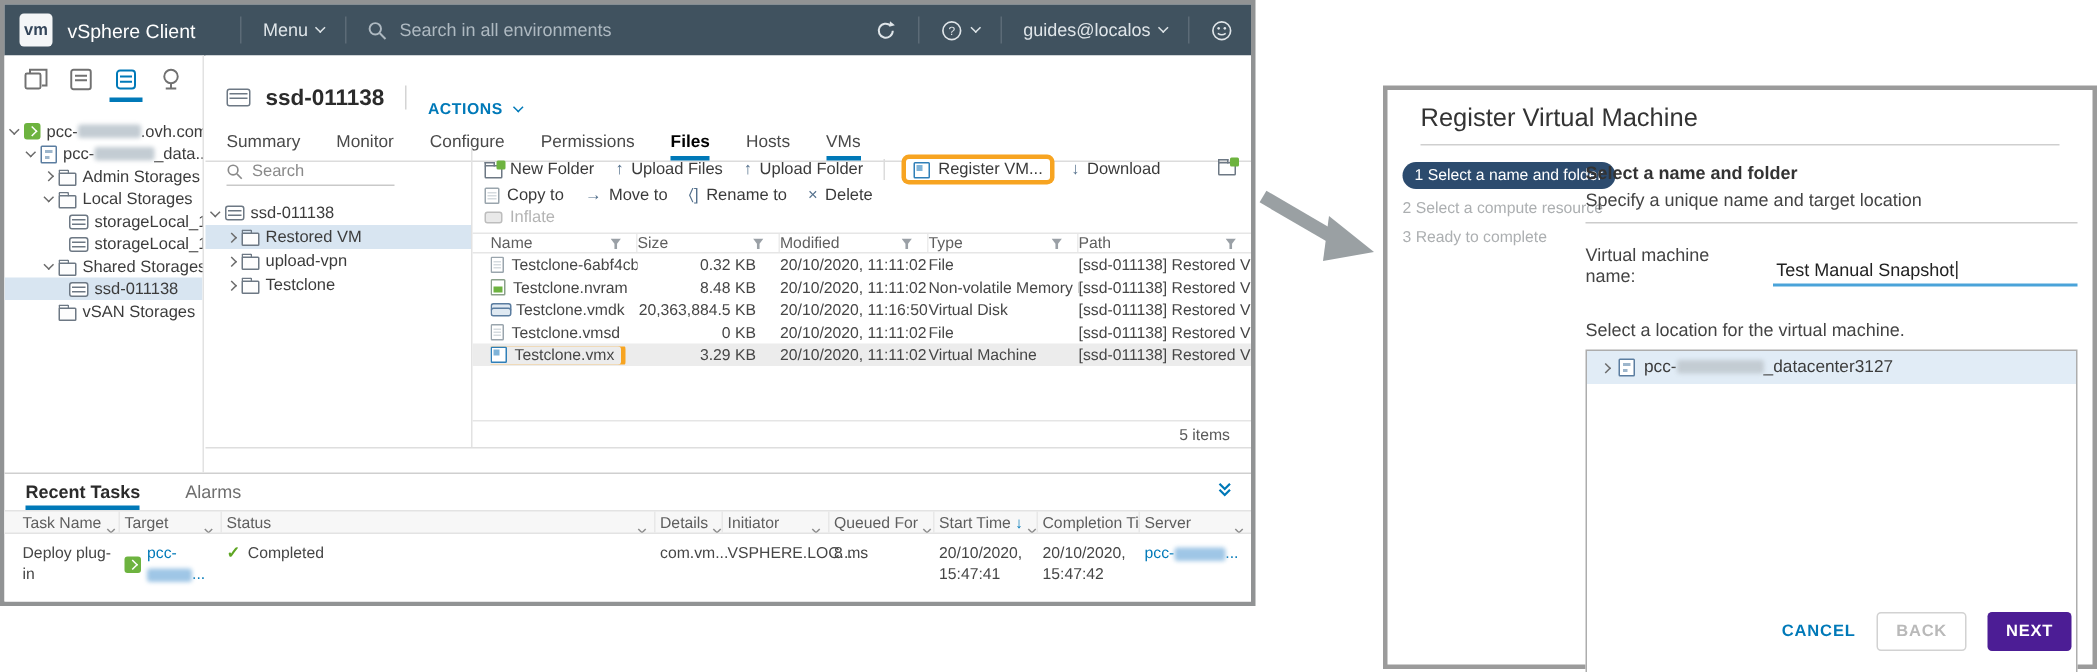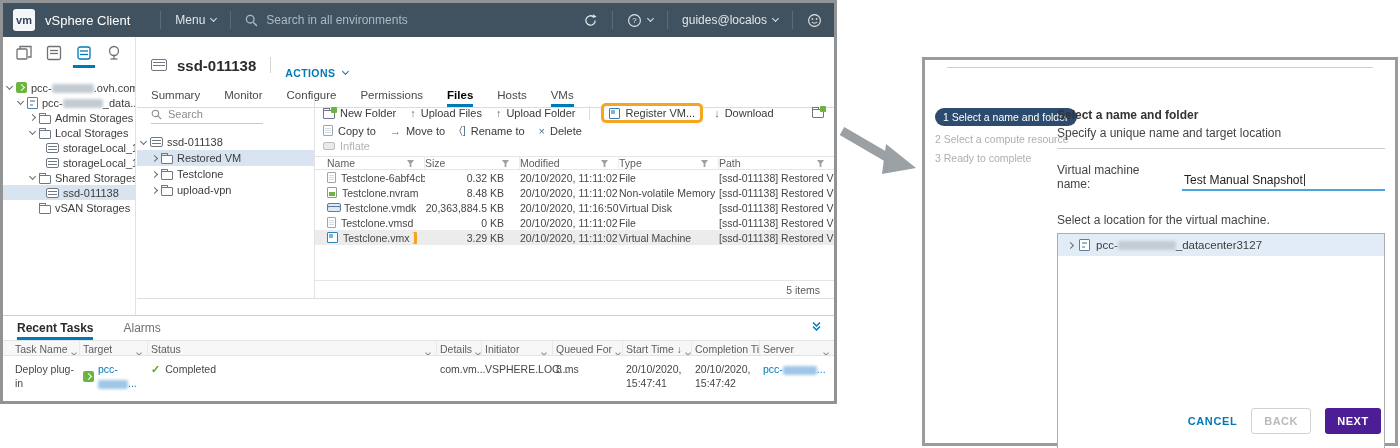"Register Virtual Machine" div.dlg-title { html: none -> <div>Register Virtual Machine</div> }
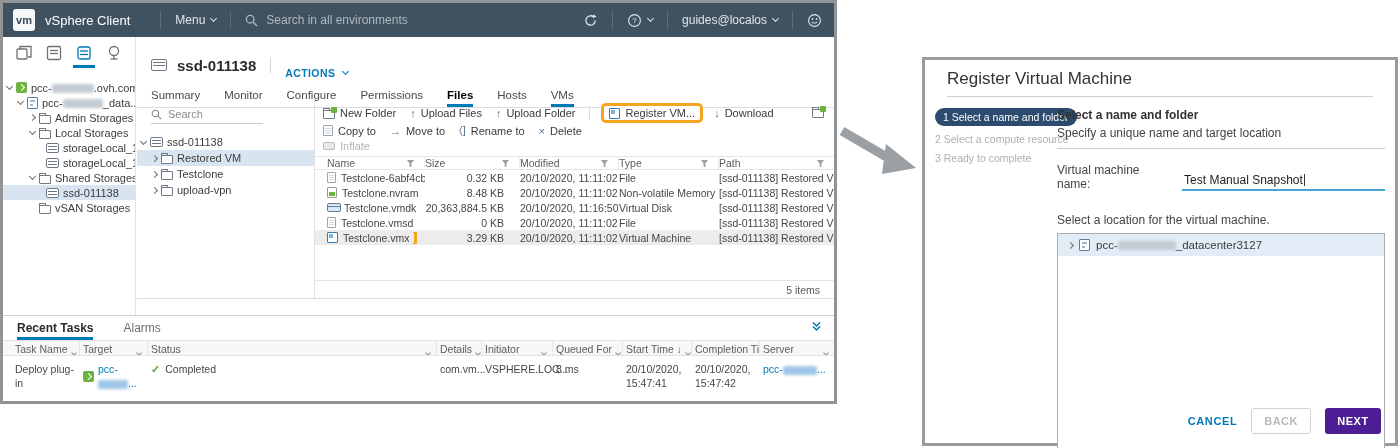"Testclone" div.trow { order: before "upload-vpn" -> after "upload-vpn" }
